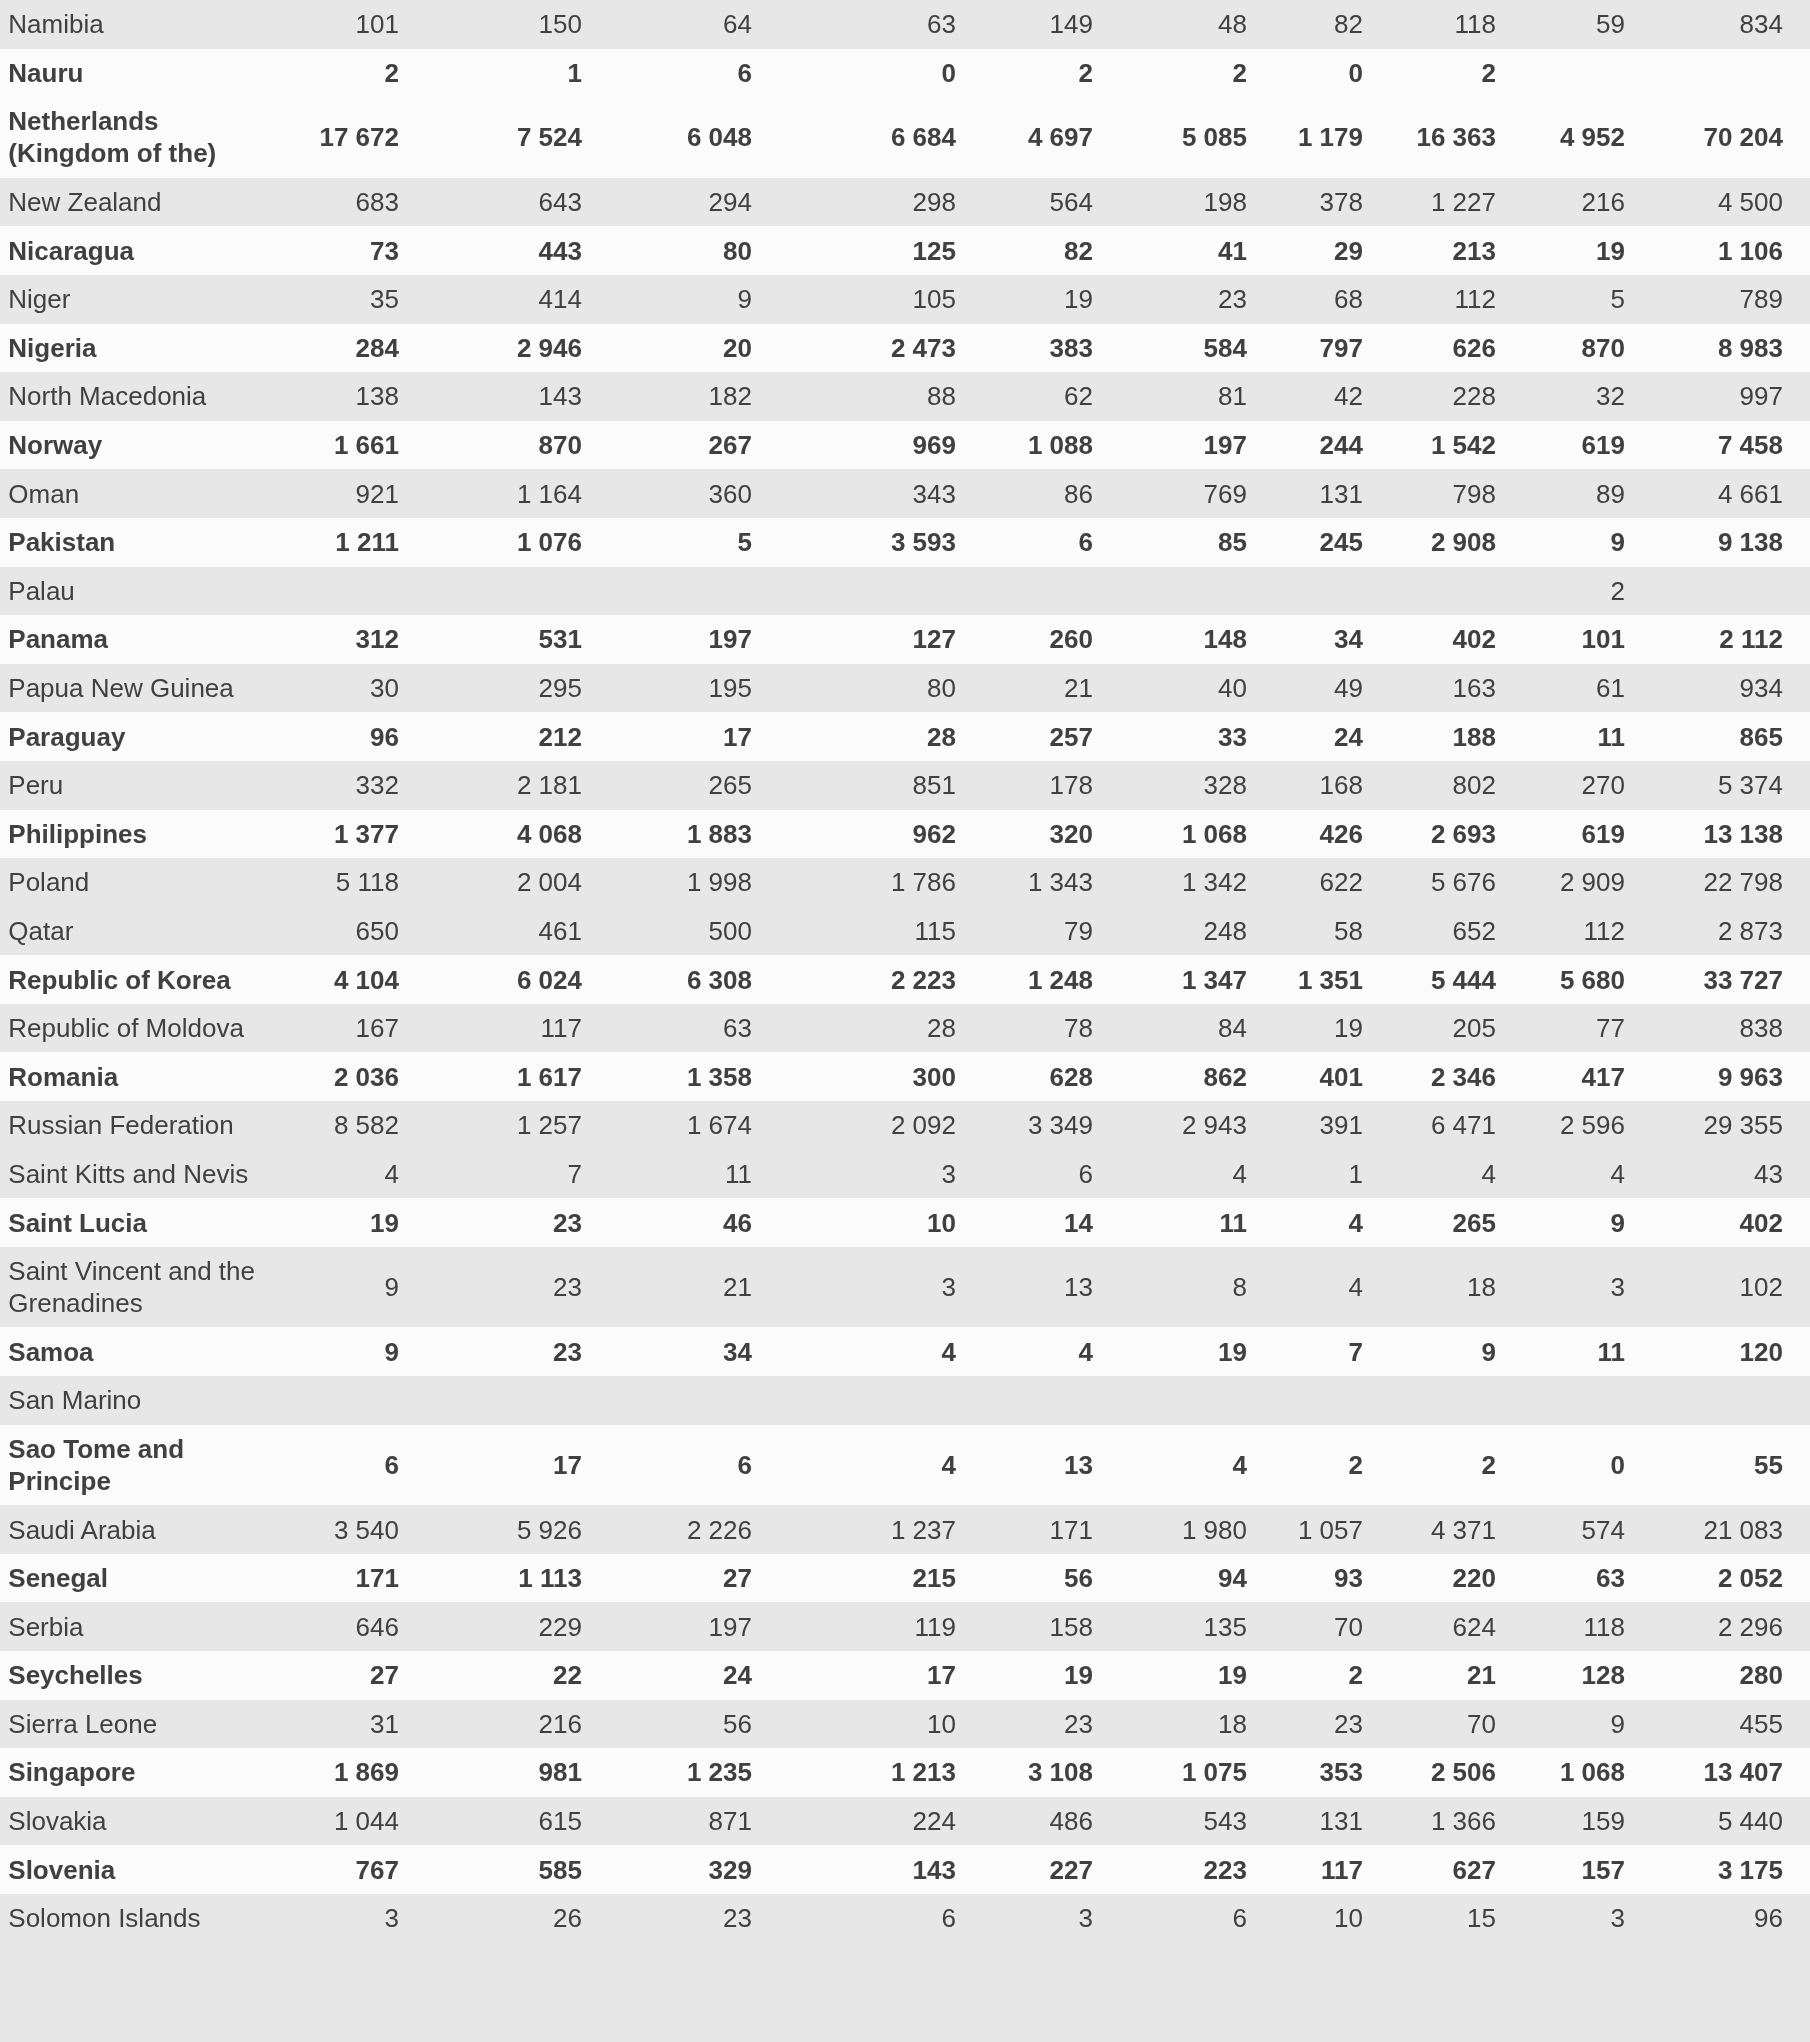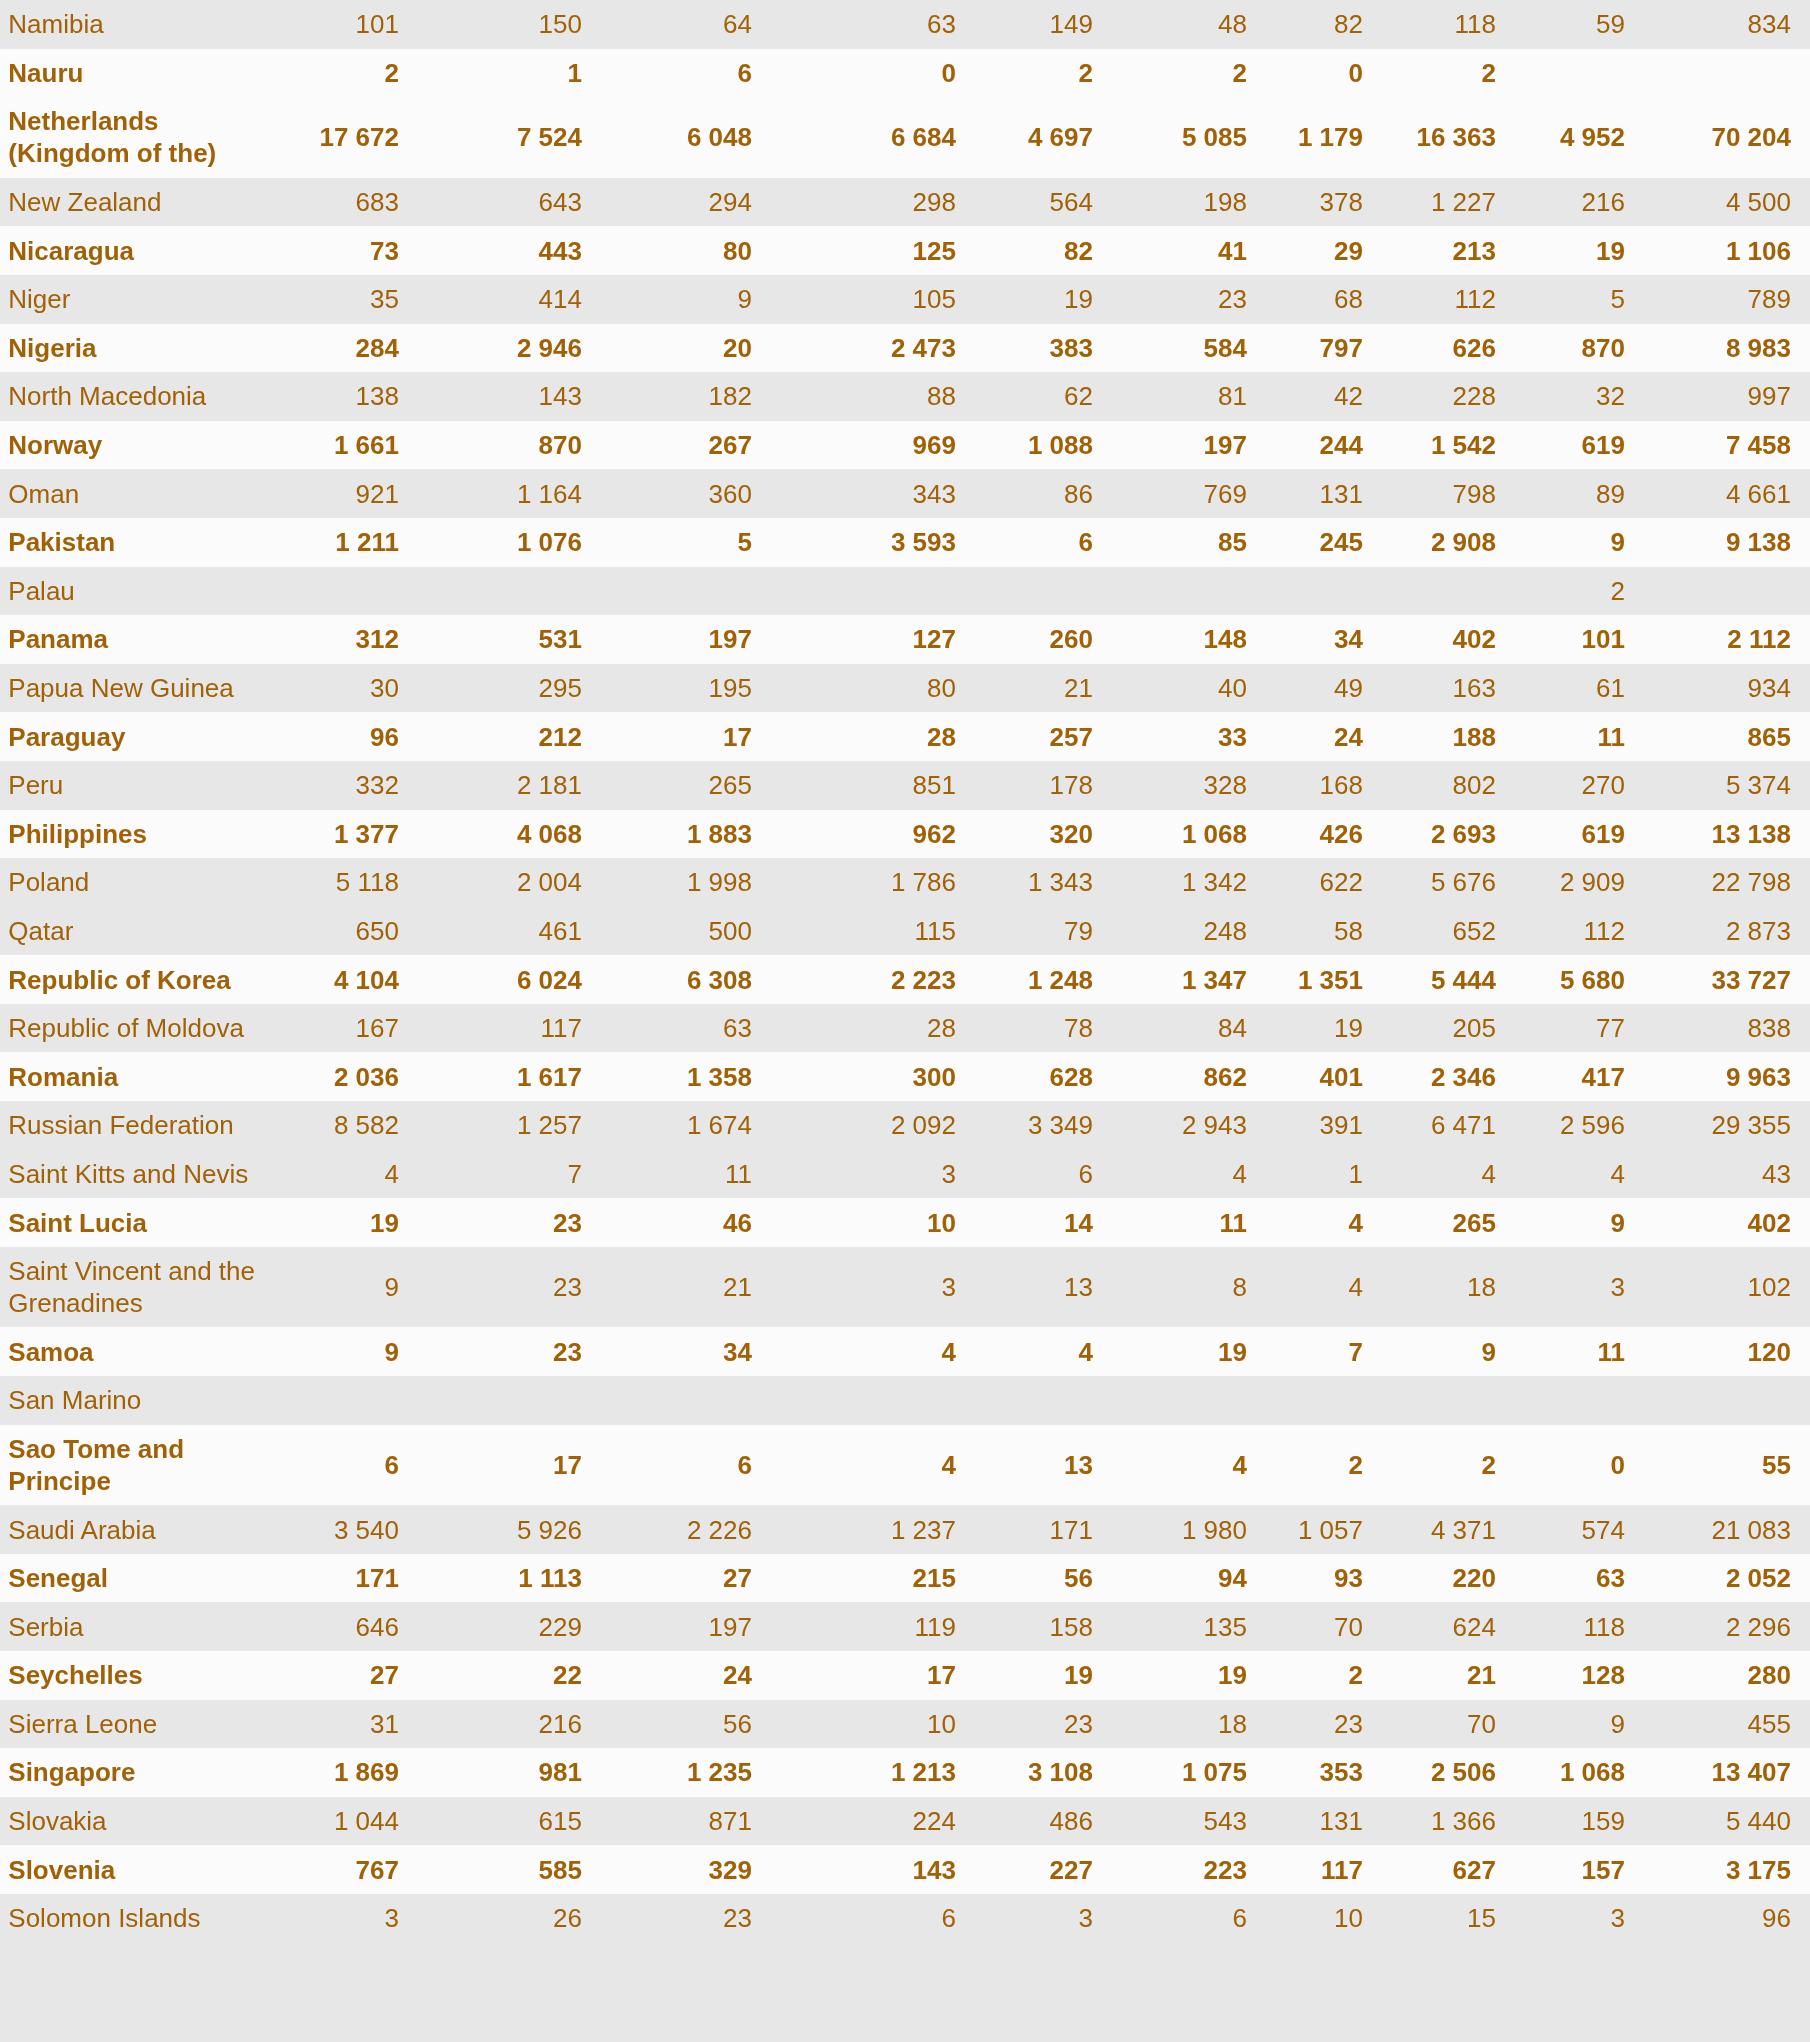"Namibia" #page { color: #a16207 -> #404040 }
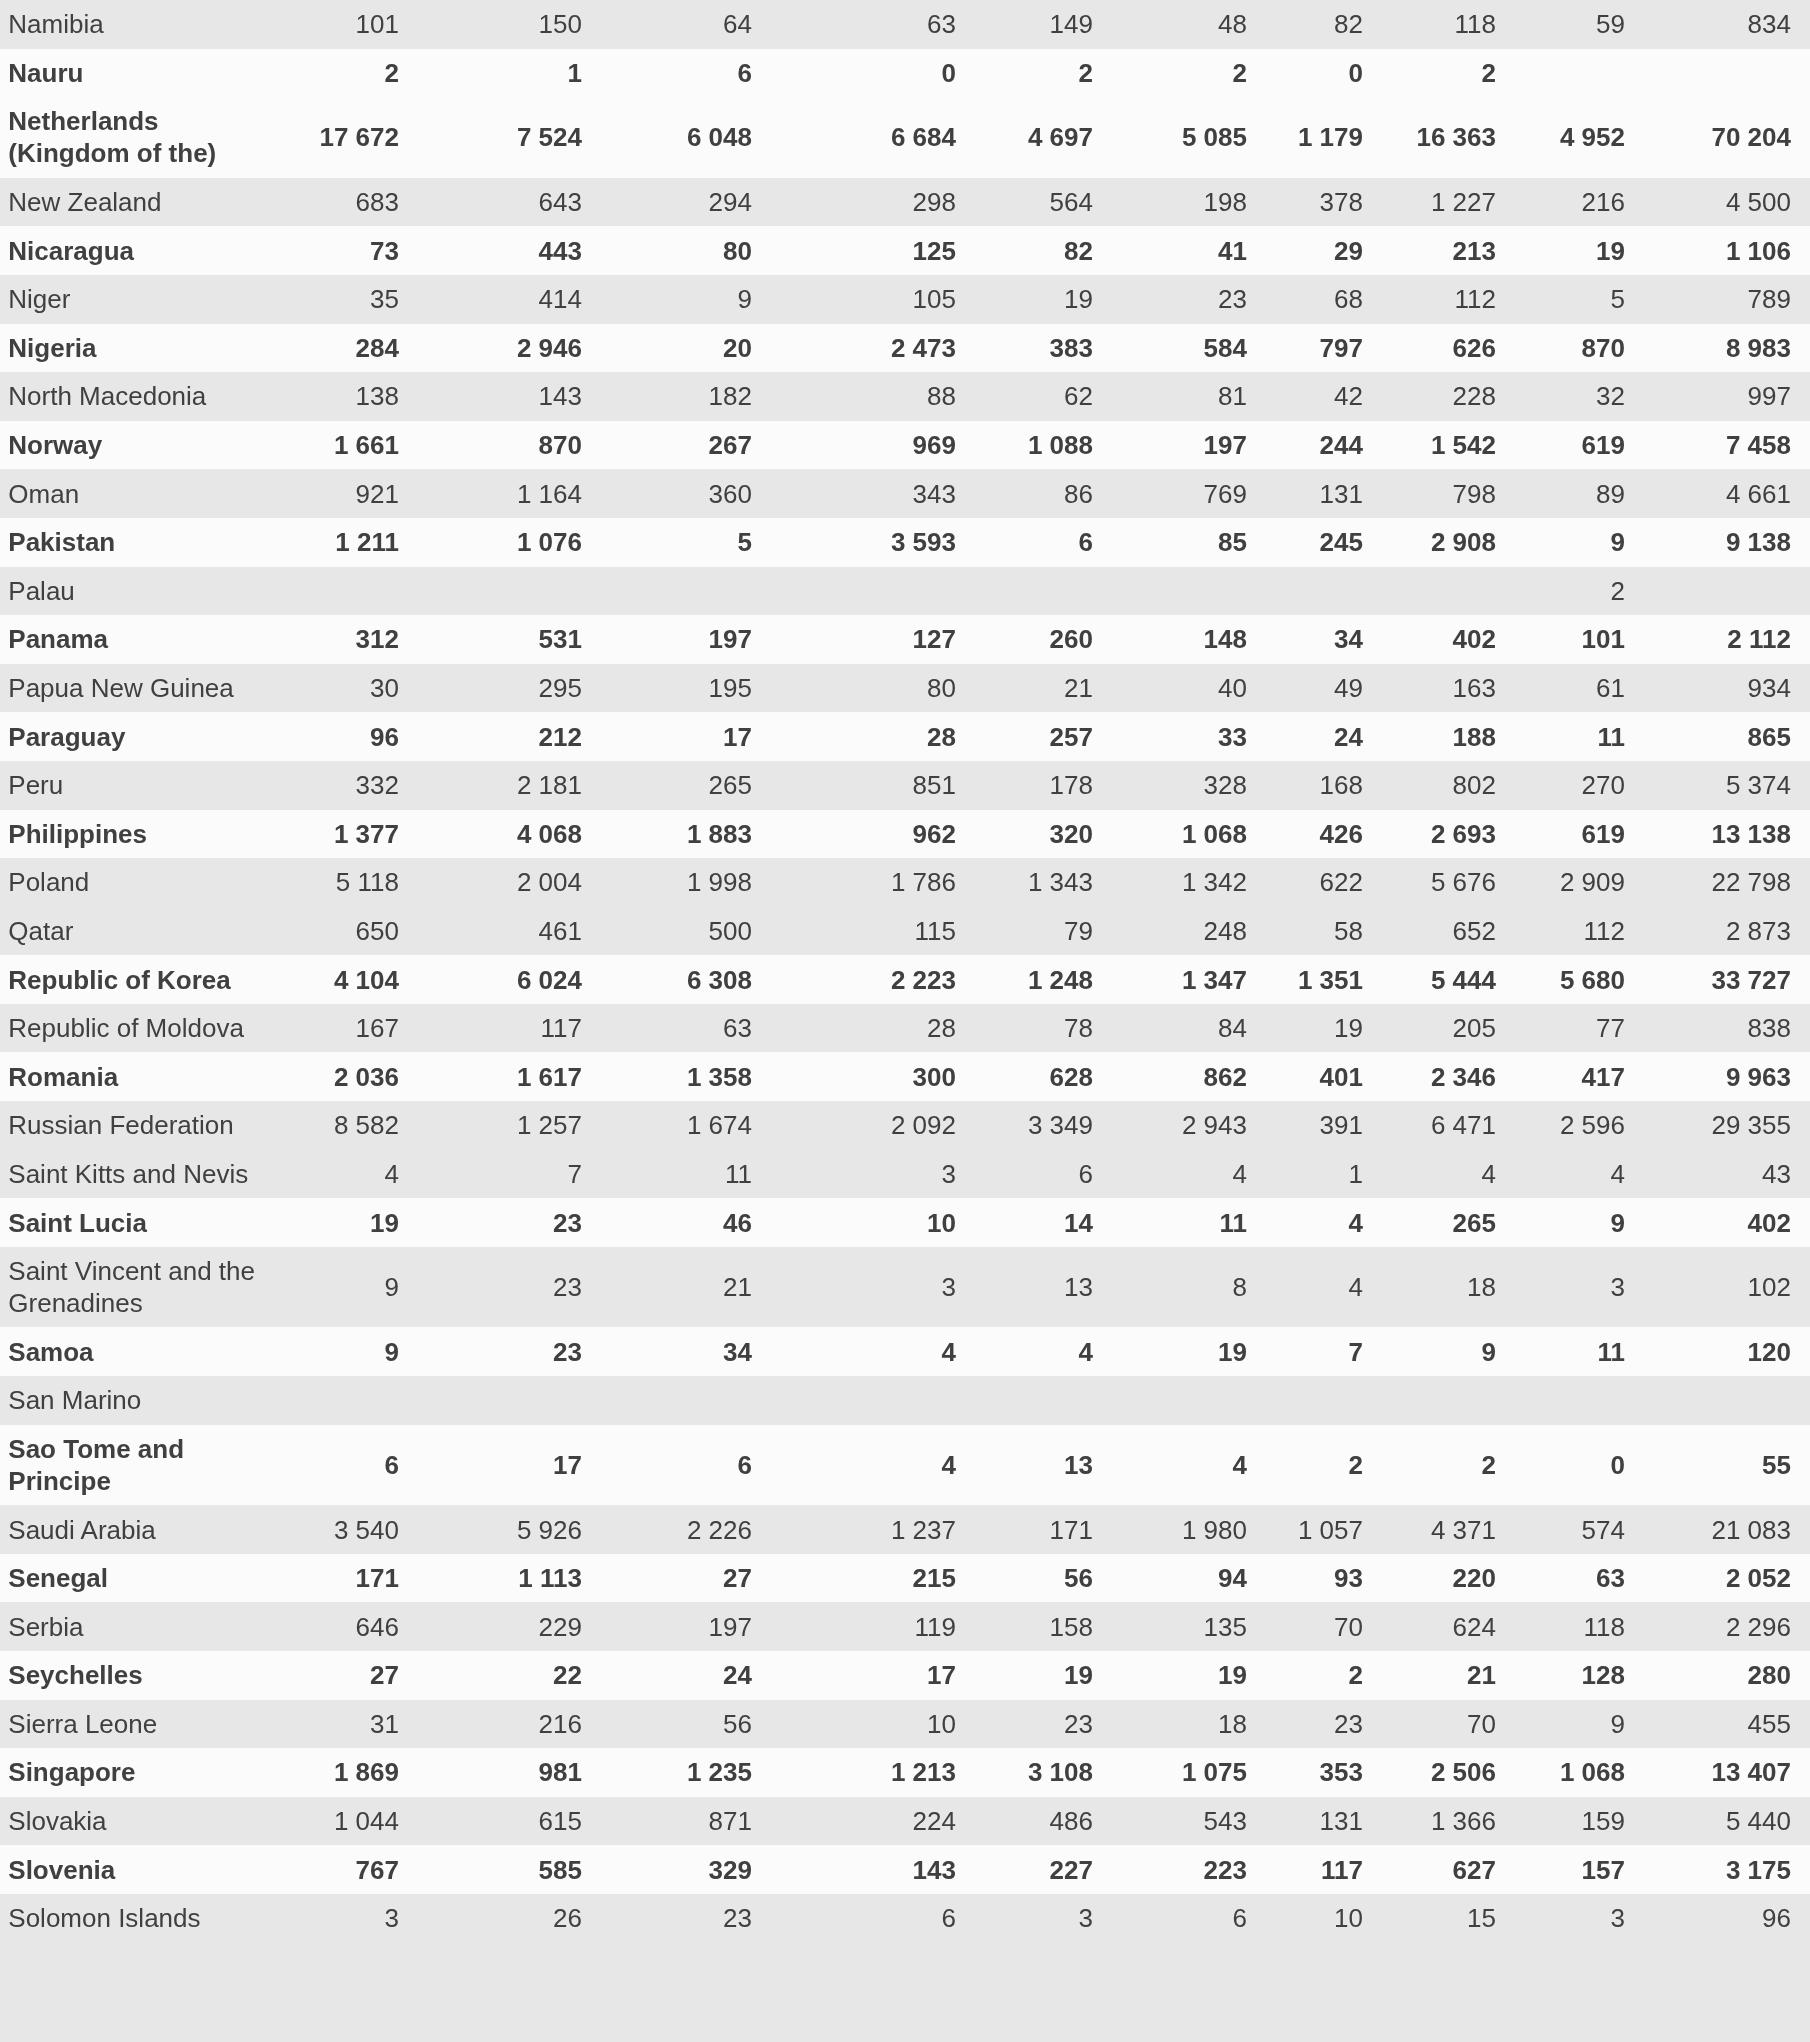"834" table.country-table td.num.last { padding-right: 20px -> 28px }
